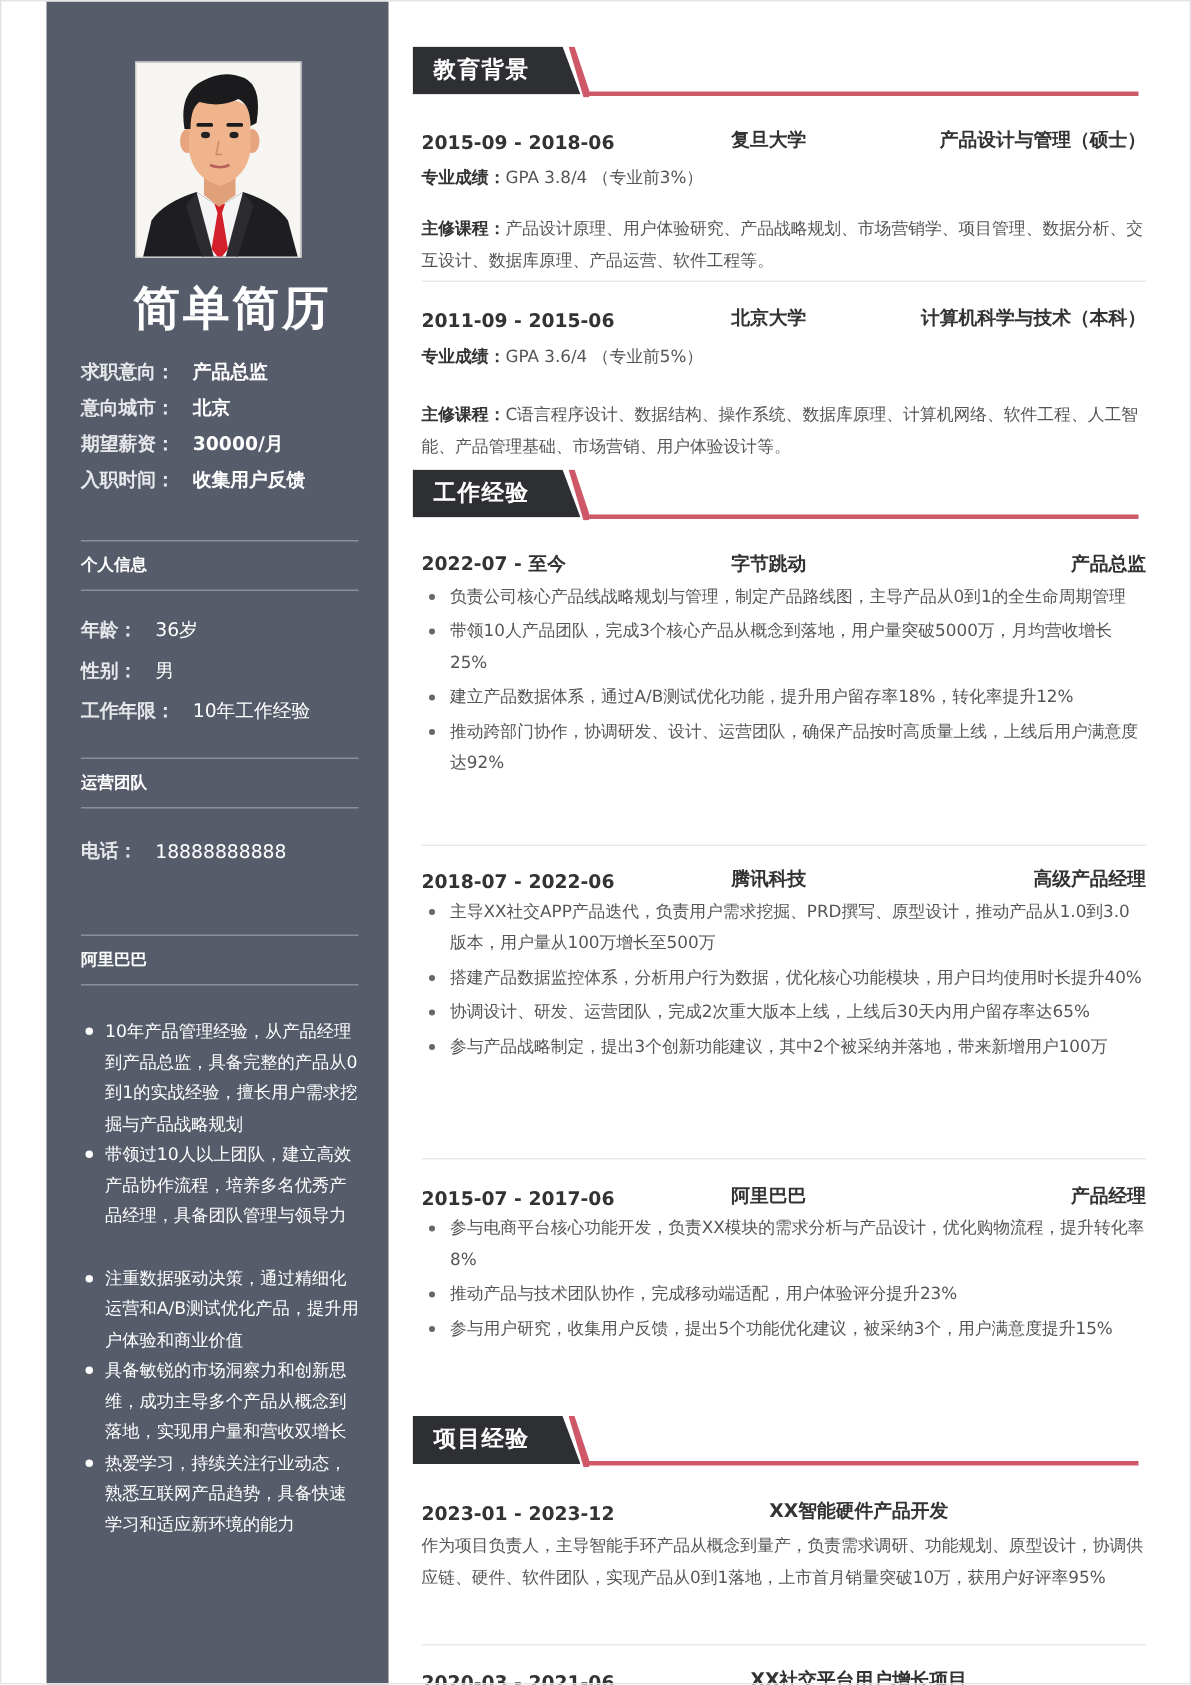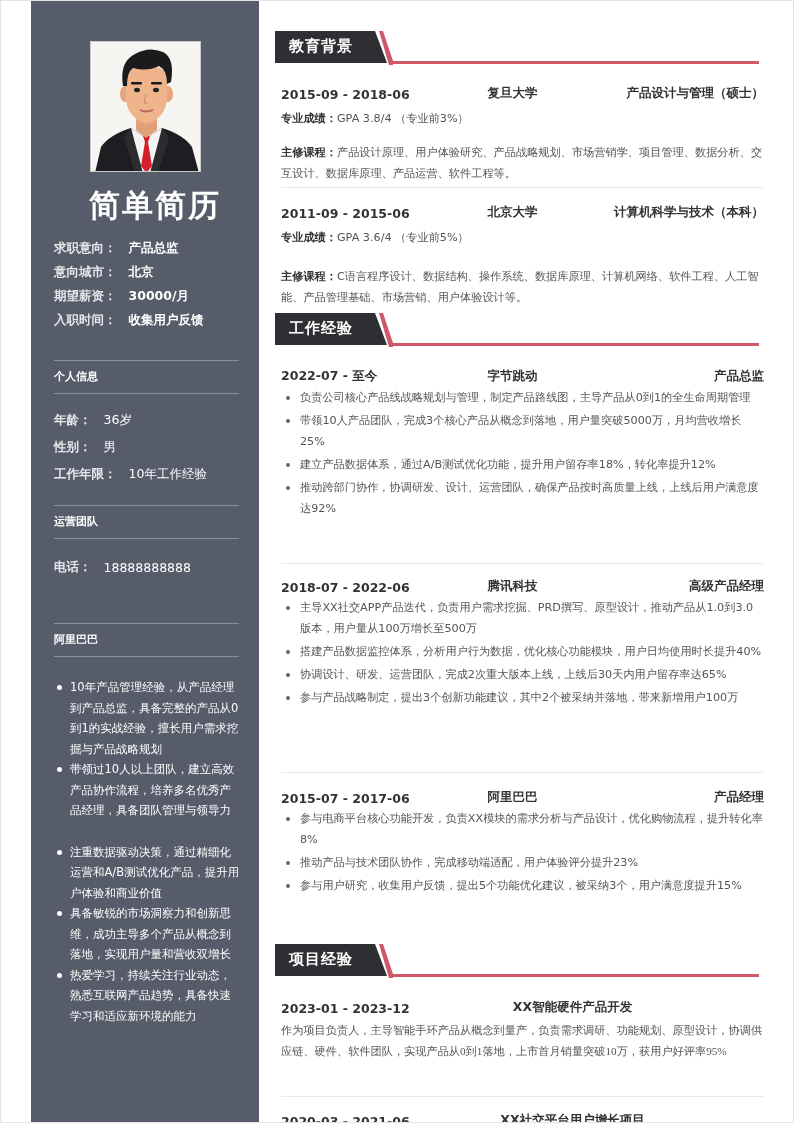"作为项目负责人，主导智能手环产品从概念到量产，负责需求调研、功能规划、原型设计，" p { font-family: Liberation Serif, serif -> none }
